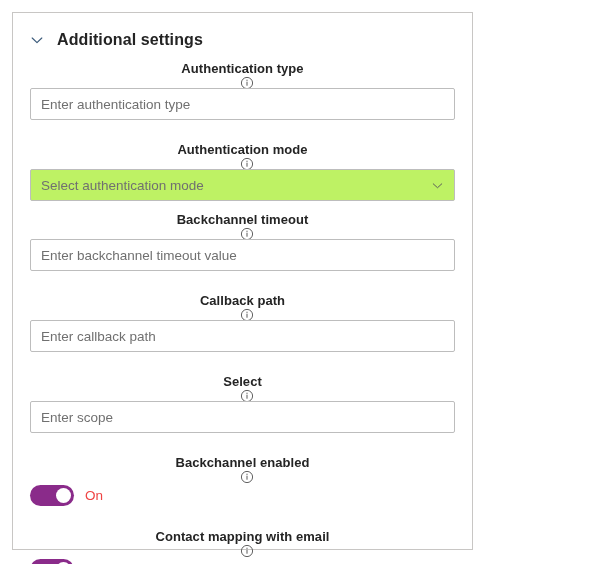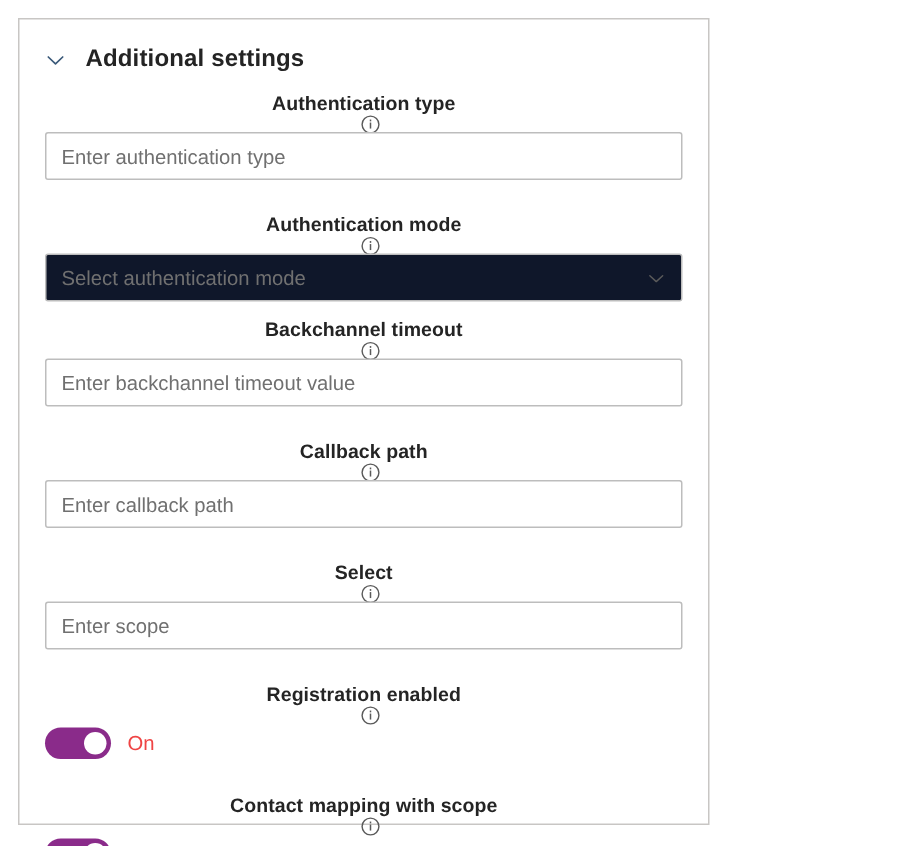"Select authentication mode" .select-box { background: #0f172a -> #bef264 }
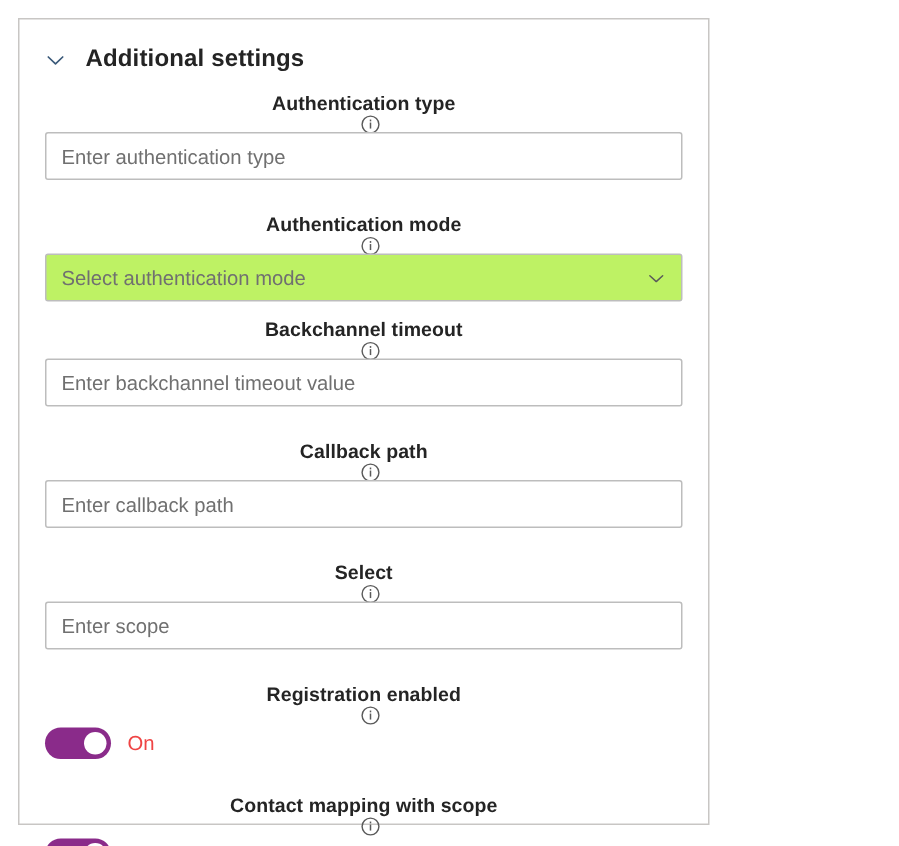"Registration enabled" span.field-label { text: Registration -> Backchannel }
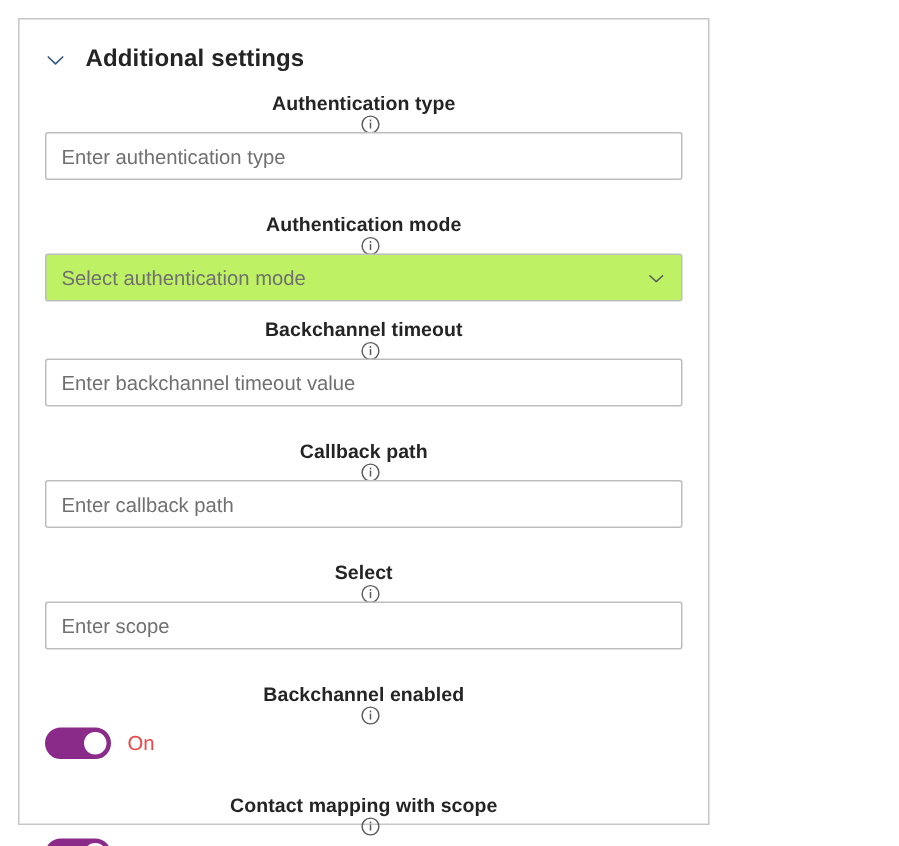"Contact mapping with scope" span.field-label { text: scope -> email }
